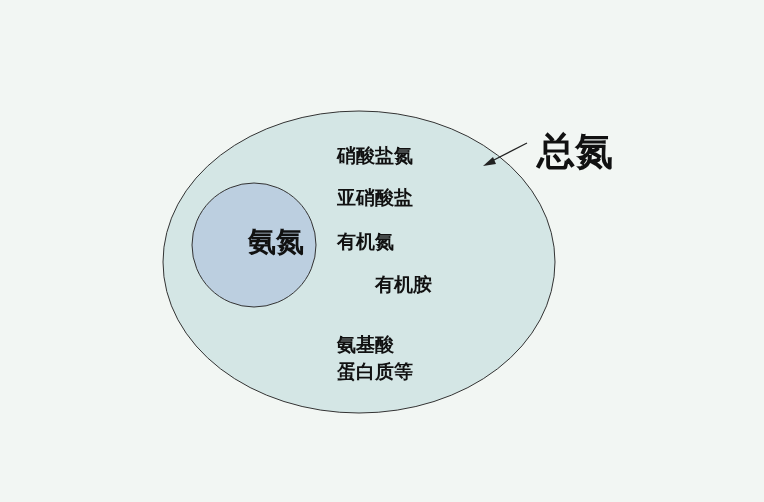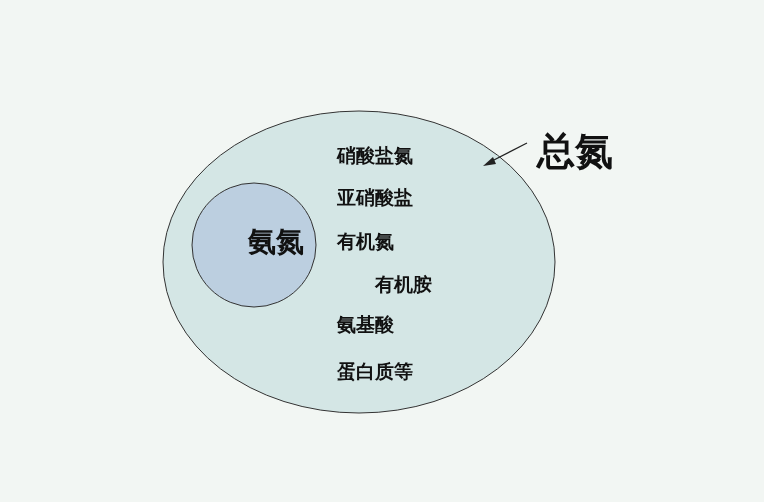"氨基酸" div.lbl { top: 312px -> 332px }
